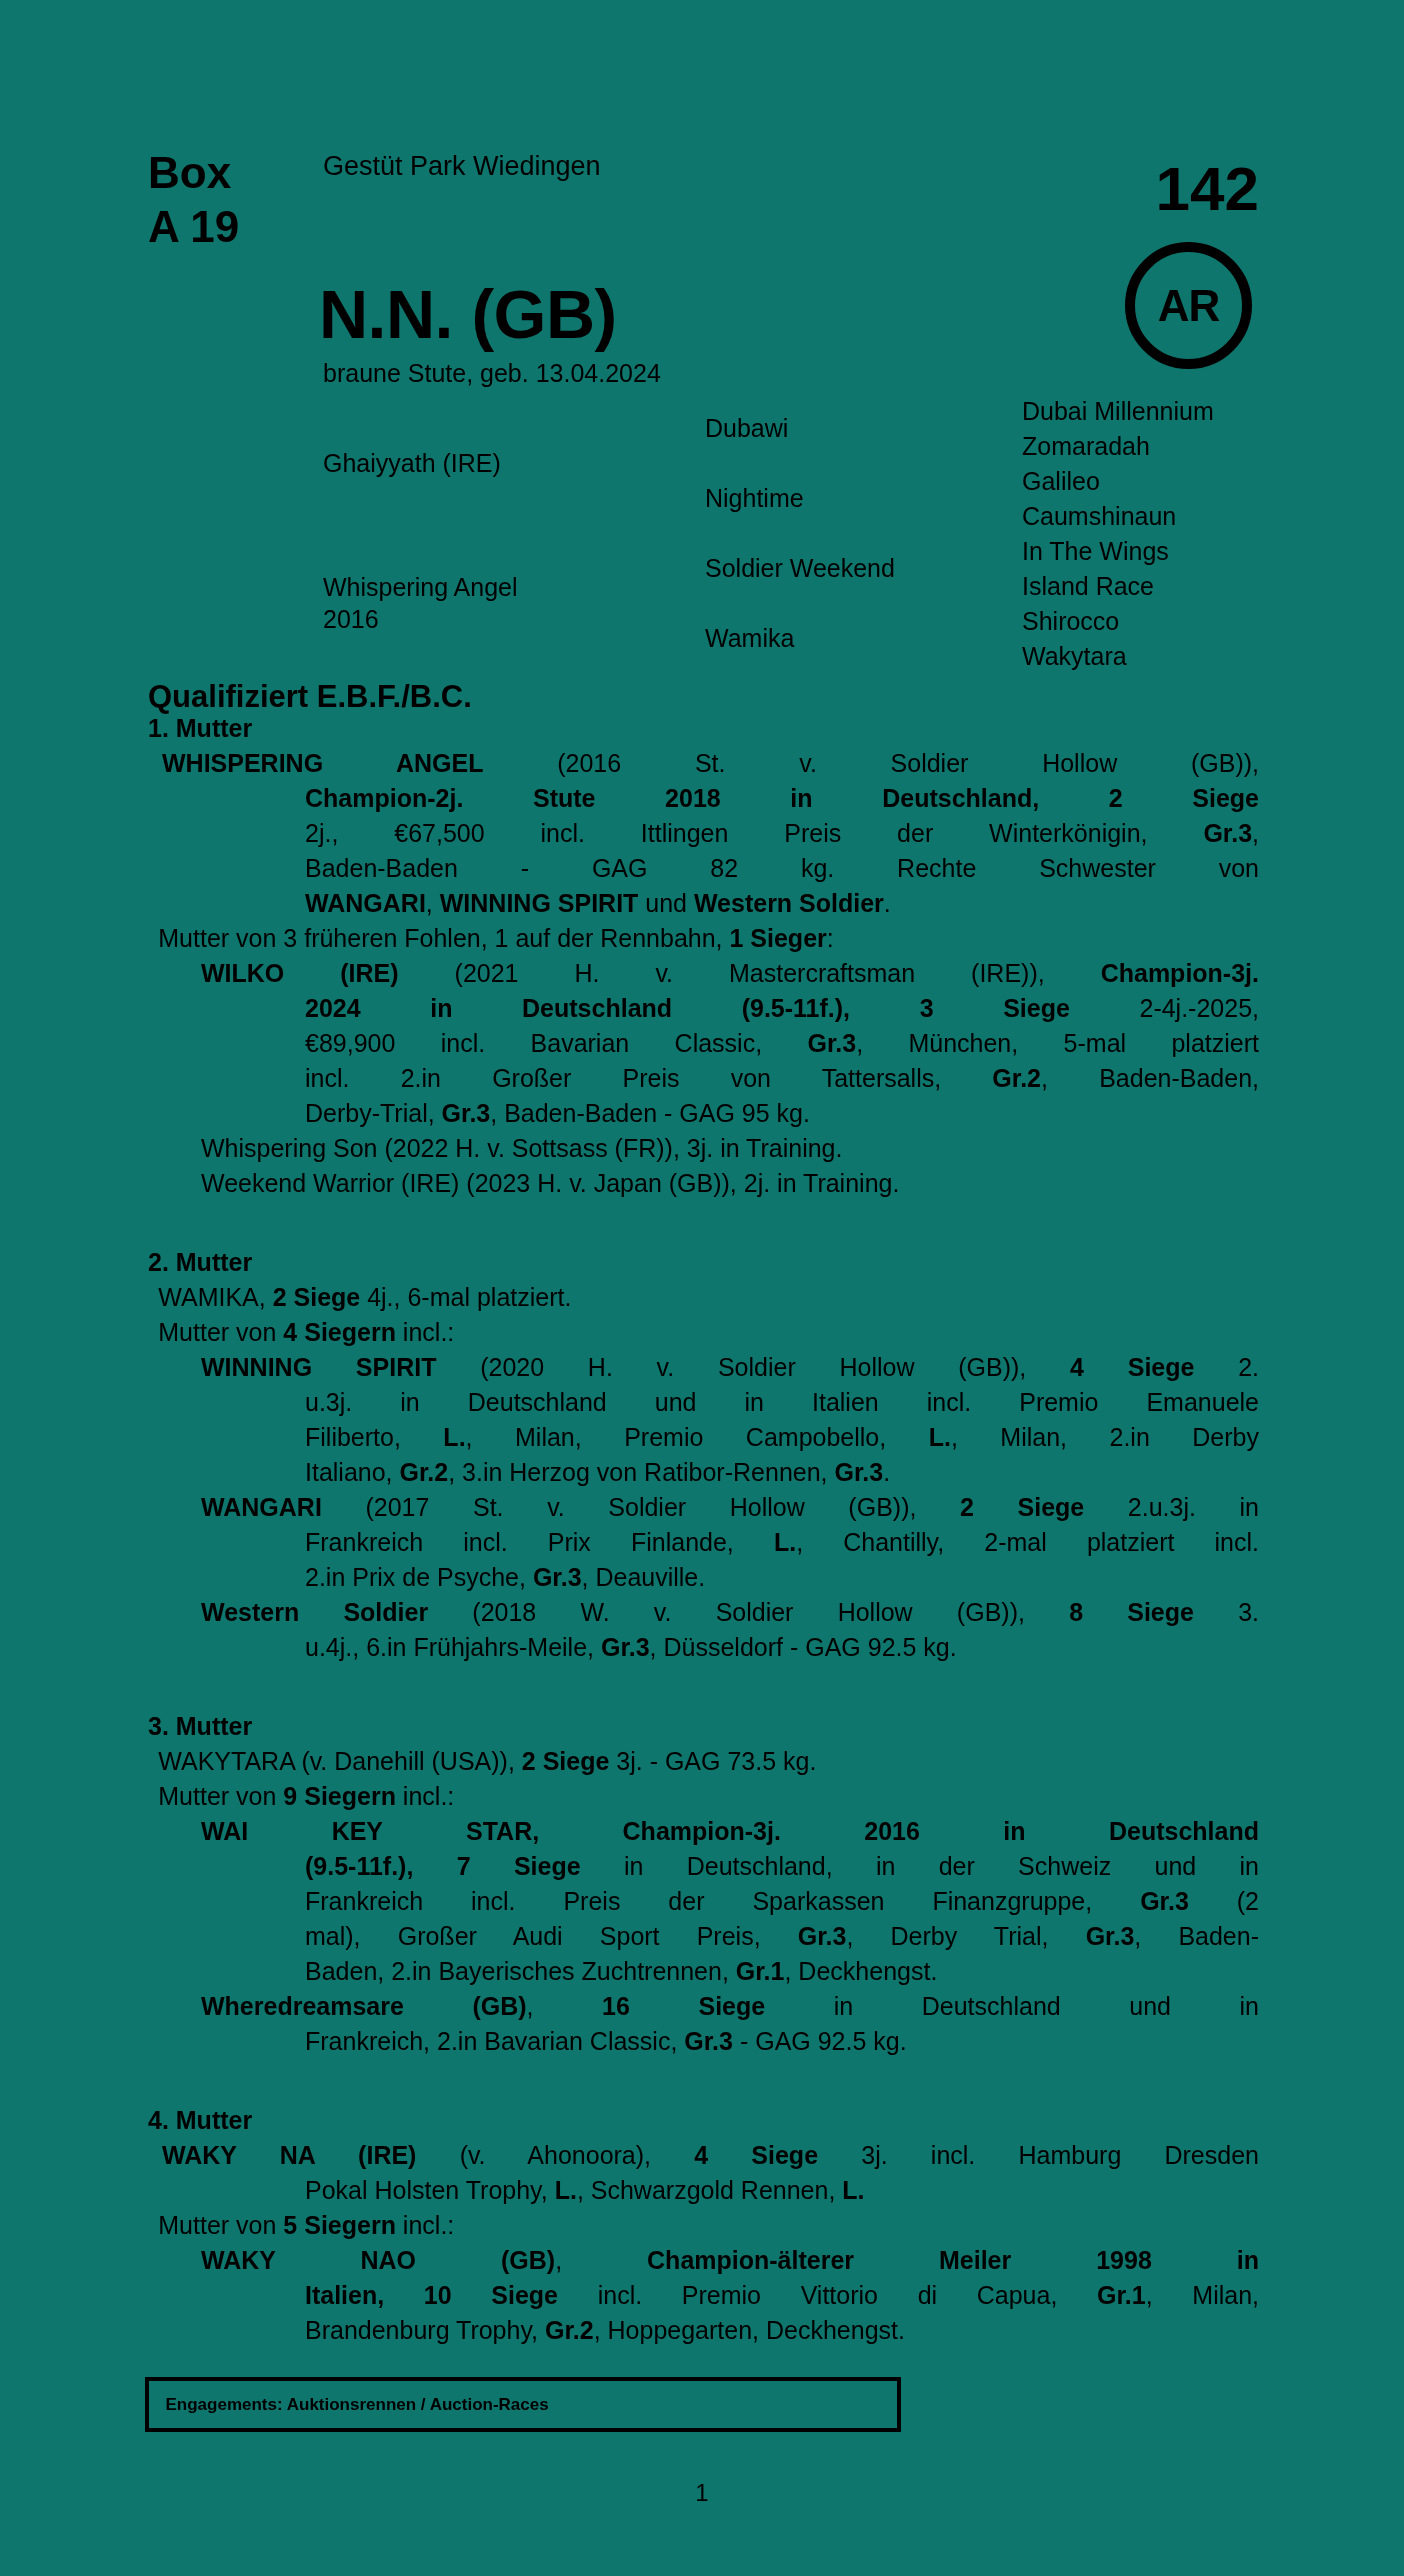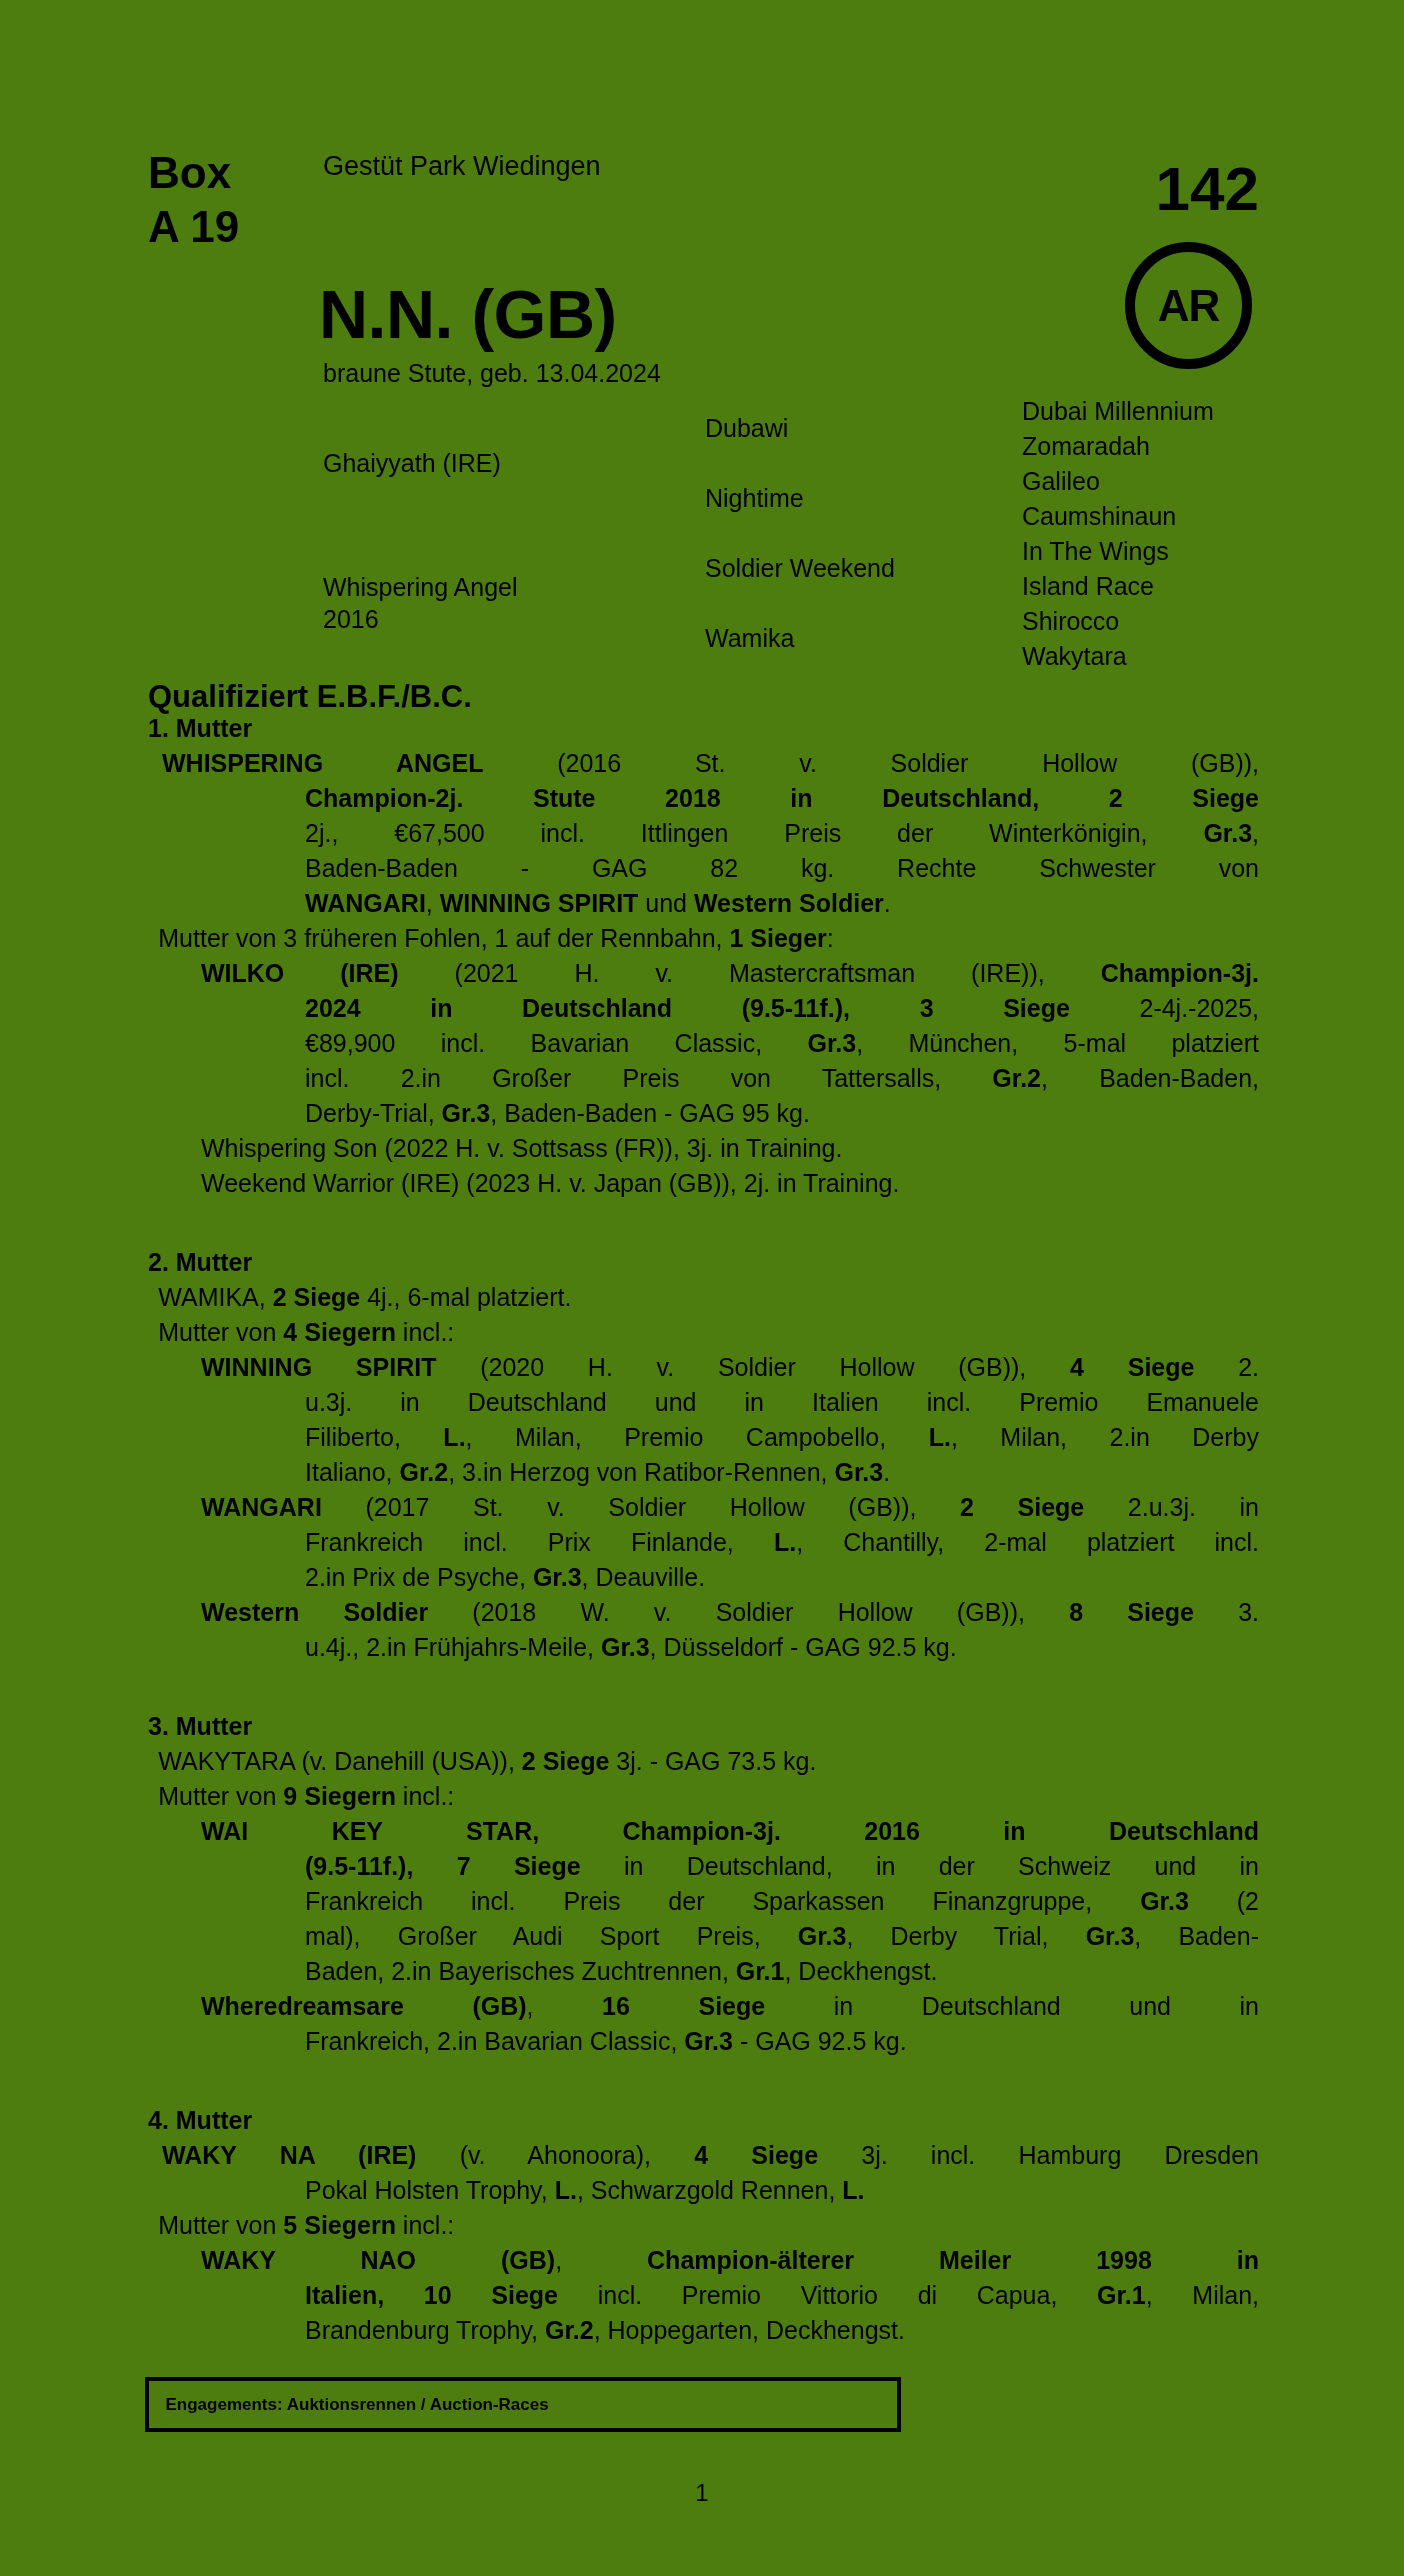"Box" .page { background: #4d7c0f -> #0f766e }
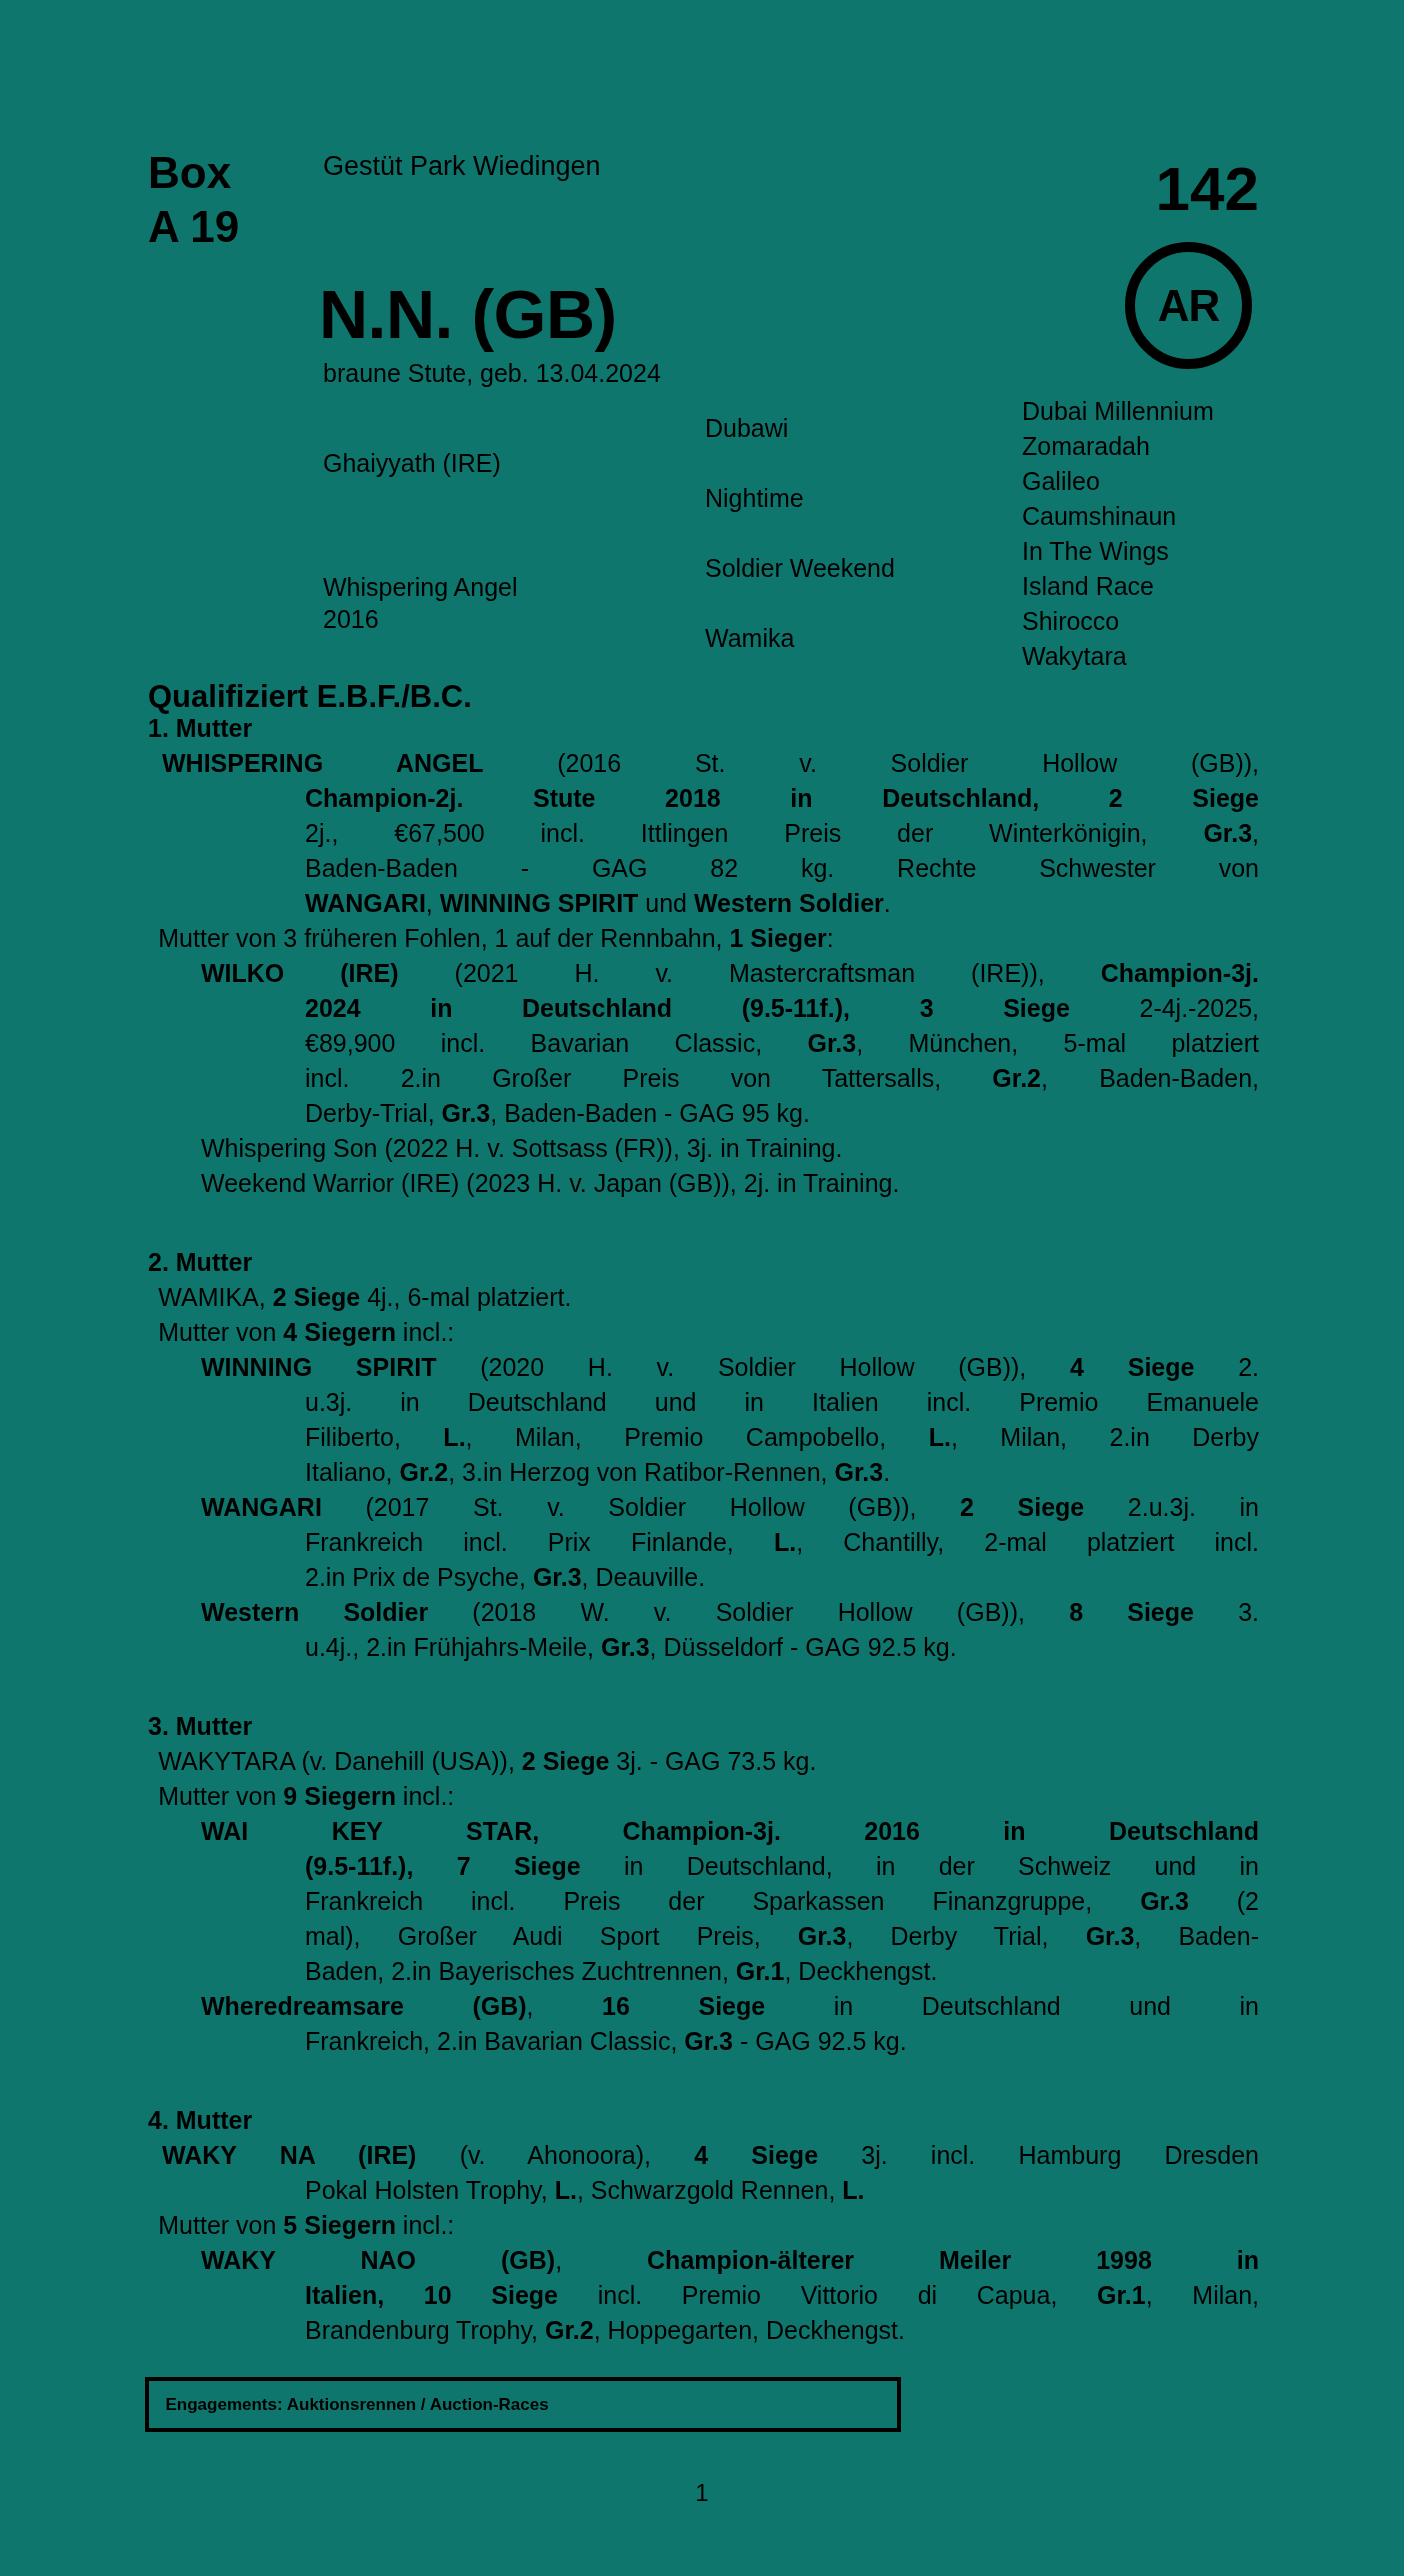"u.4j., 2.in Frühjahrs-Meile," span { text: 2.in -> 6.in }
